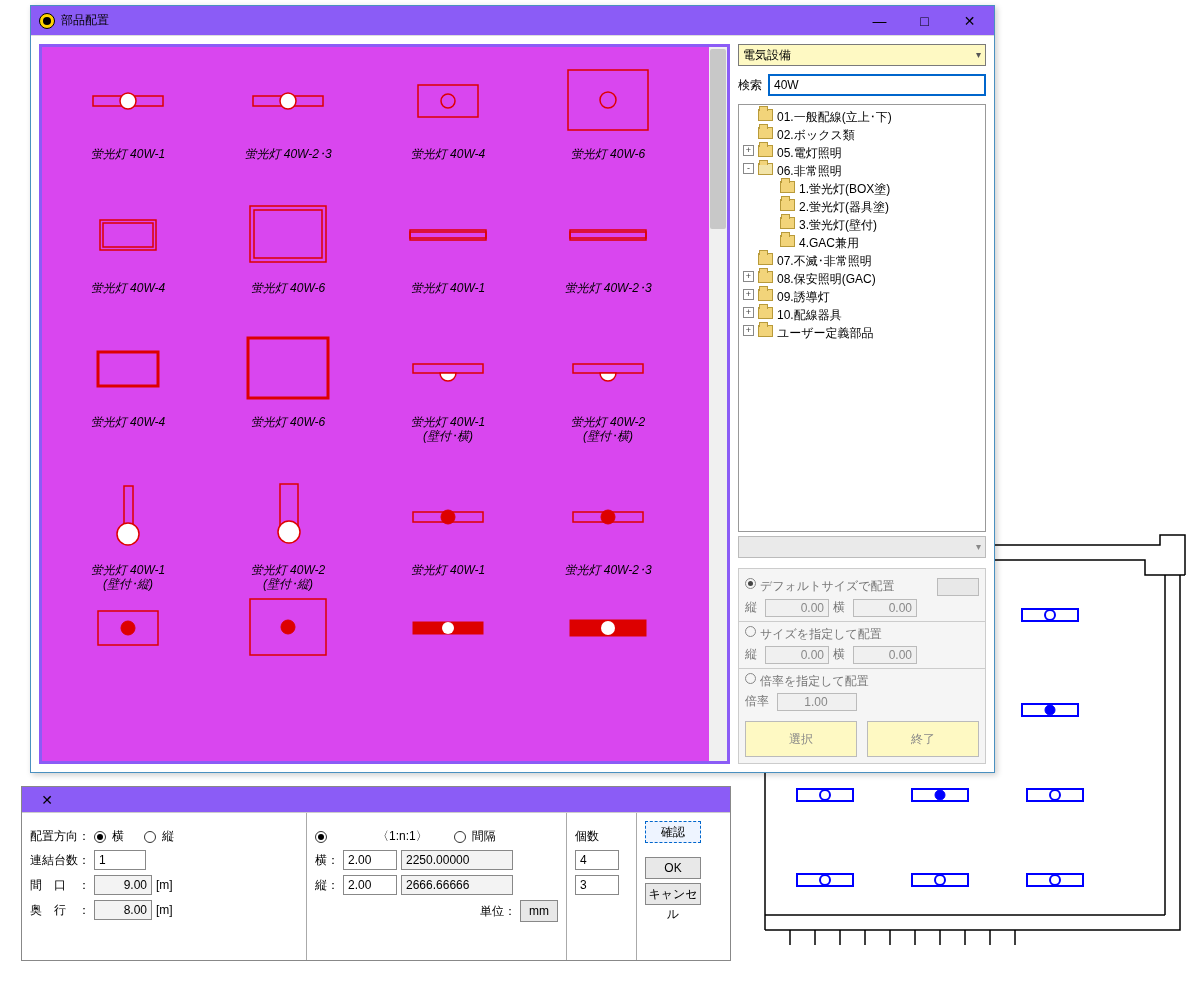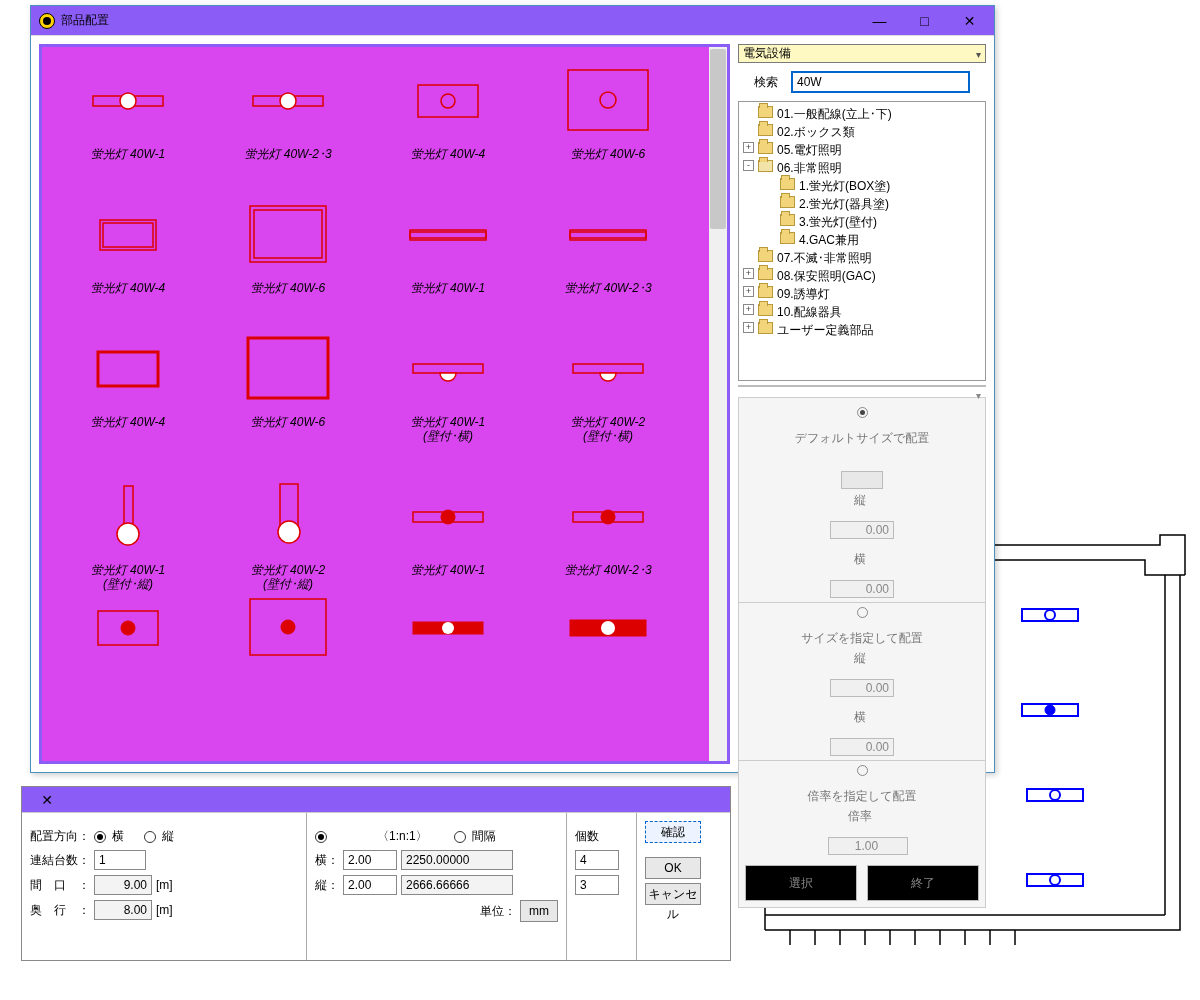"検索" .search-row { gap: 13px -> 6px; margin: 4px 16px -> 4px 0 }
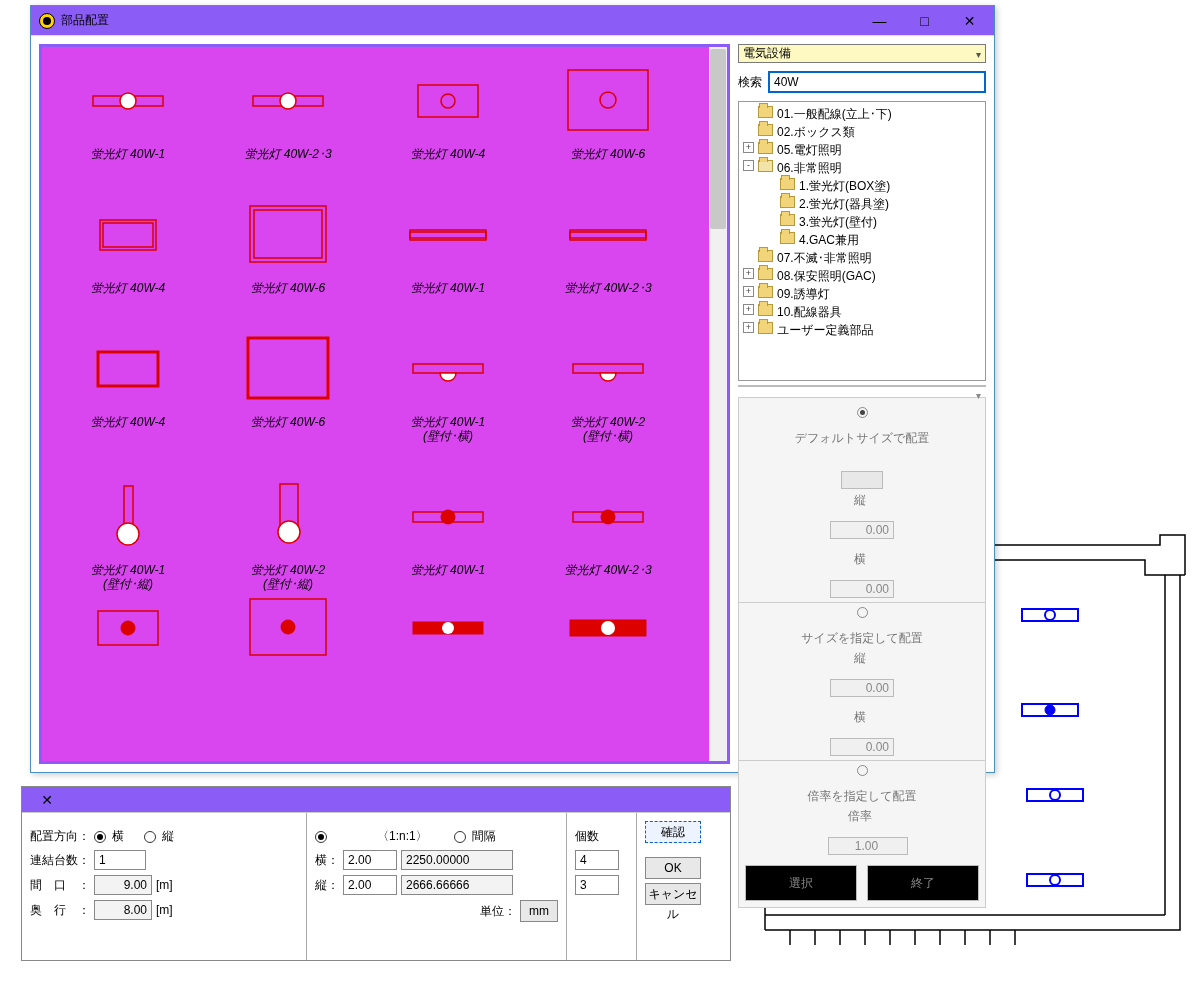"デフォルトサイズで配置" .opt-group .row { align-items: center -> none; flex-direction: column -> none; gap: 12px -> 4px }
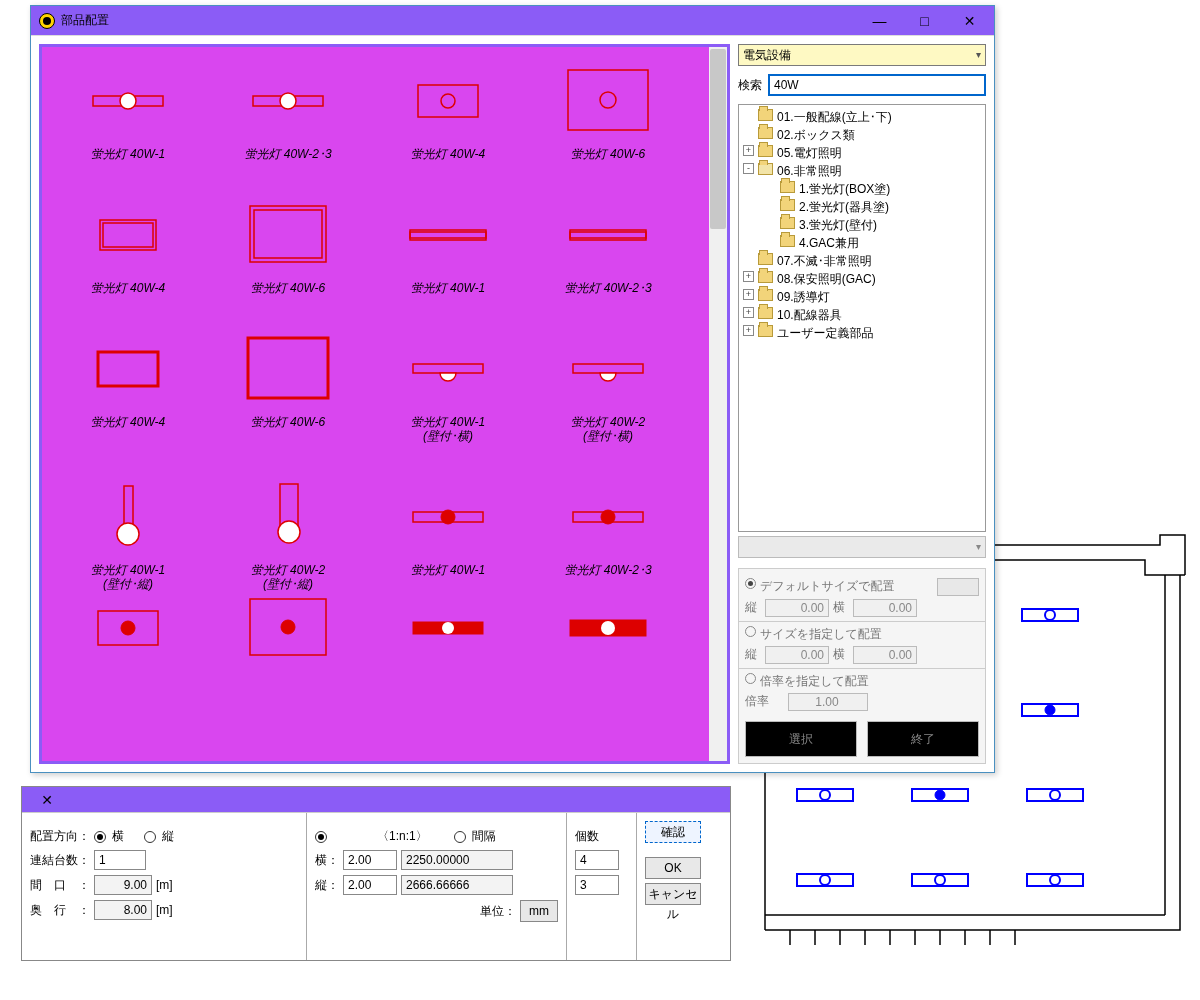"1.00" input { margin-left: 11px -> none }
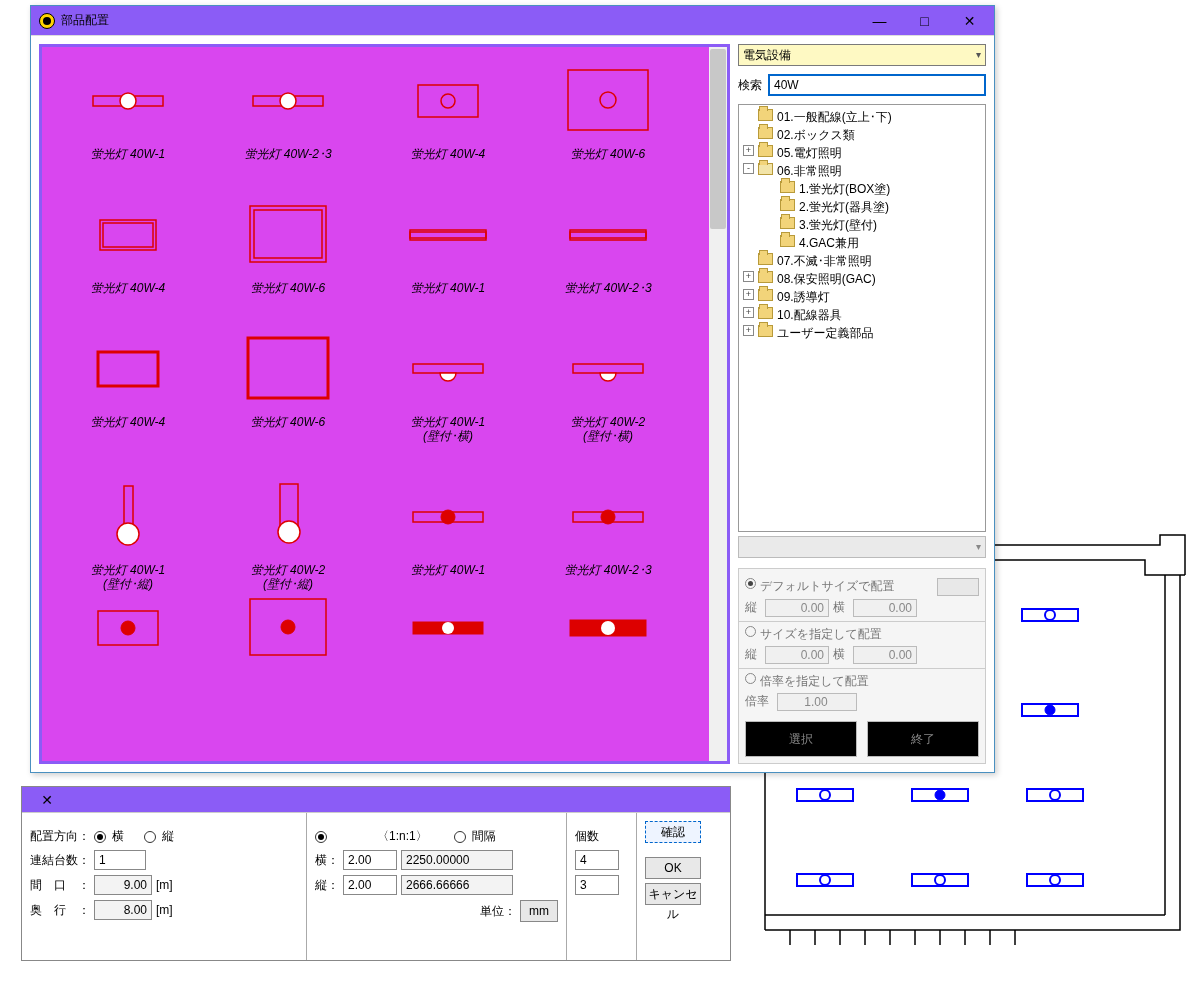"選択" .bigbtn { background: #000000 -> #fef9c3 }
